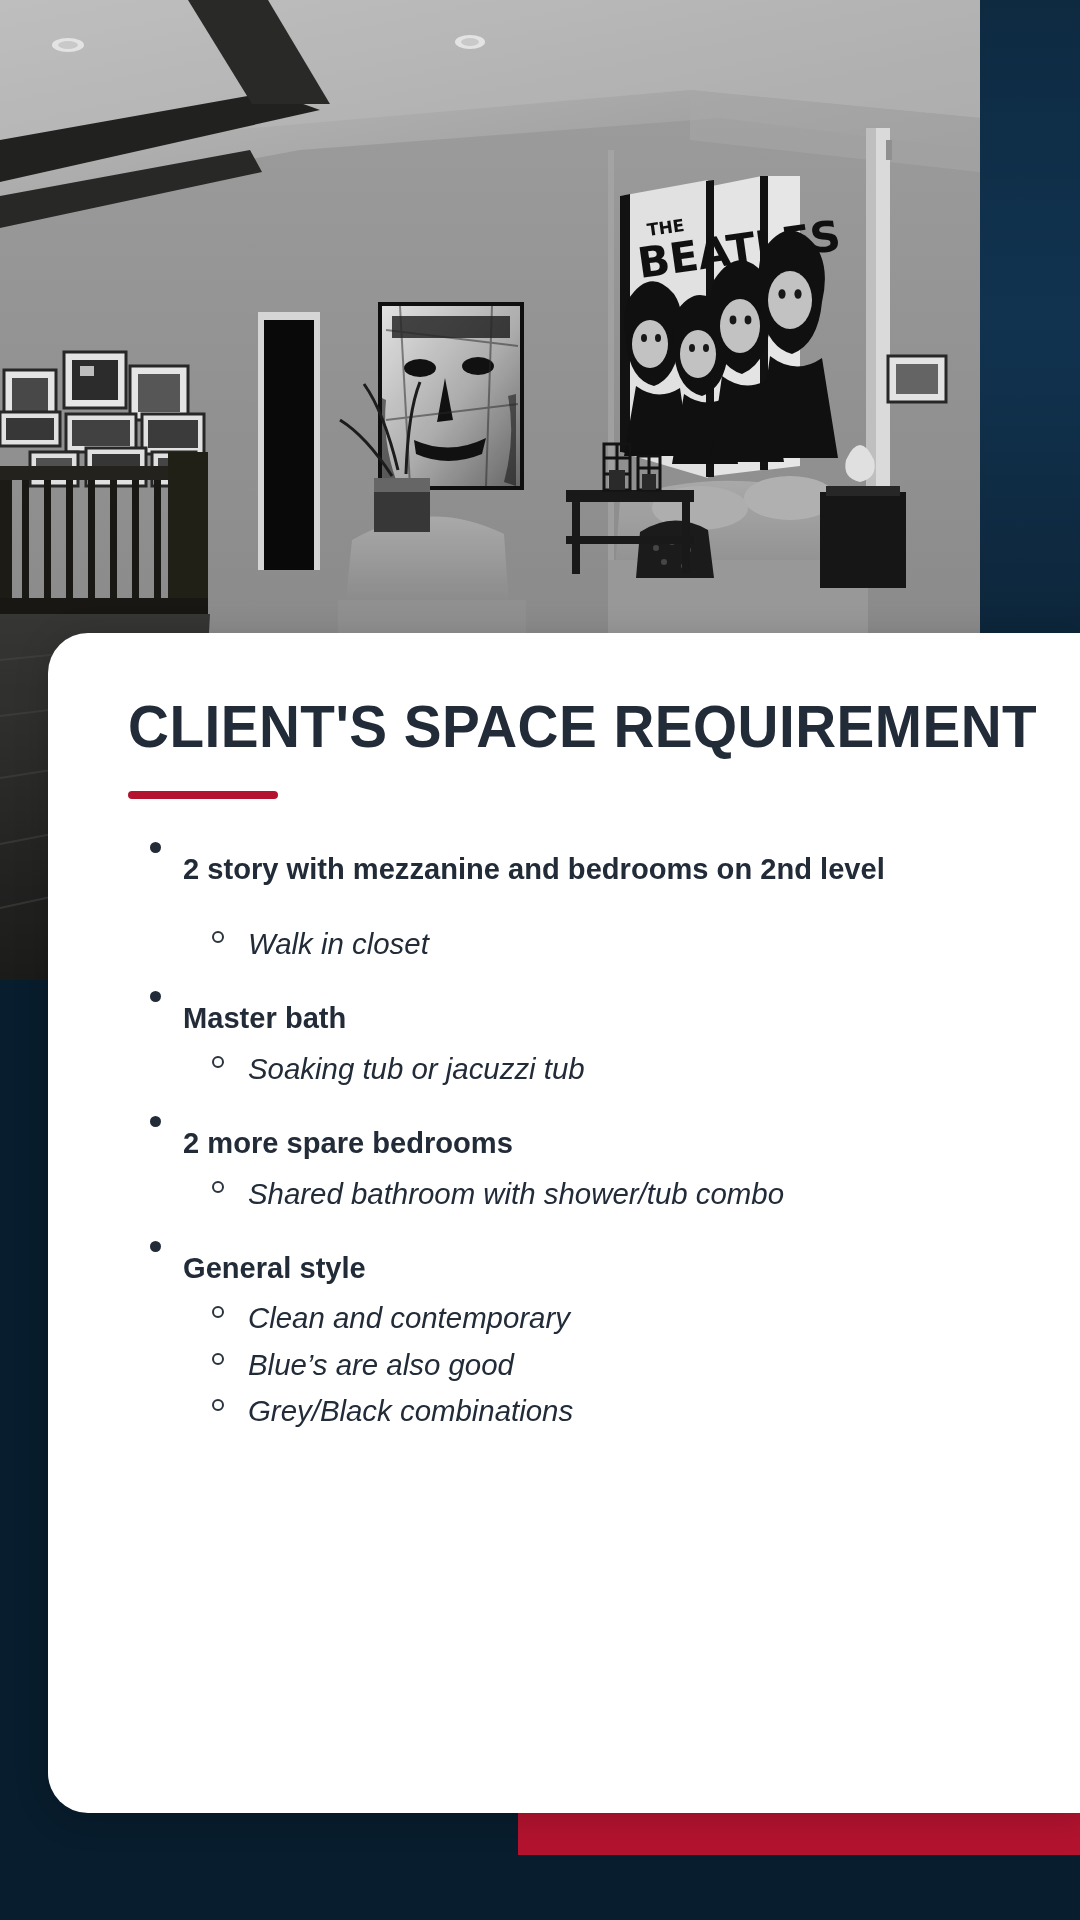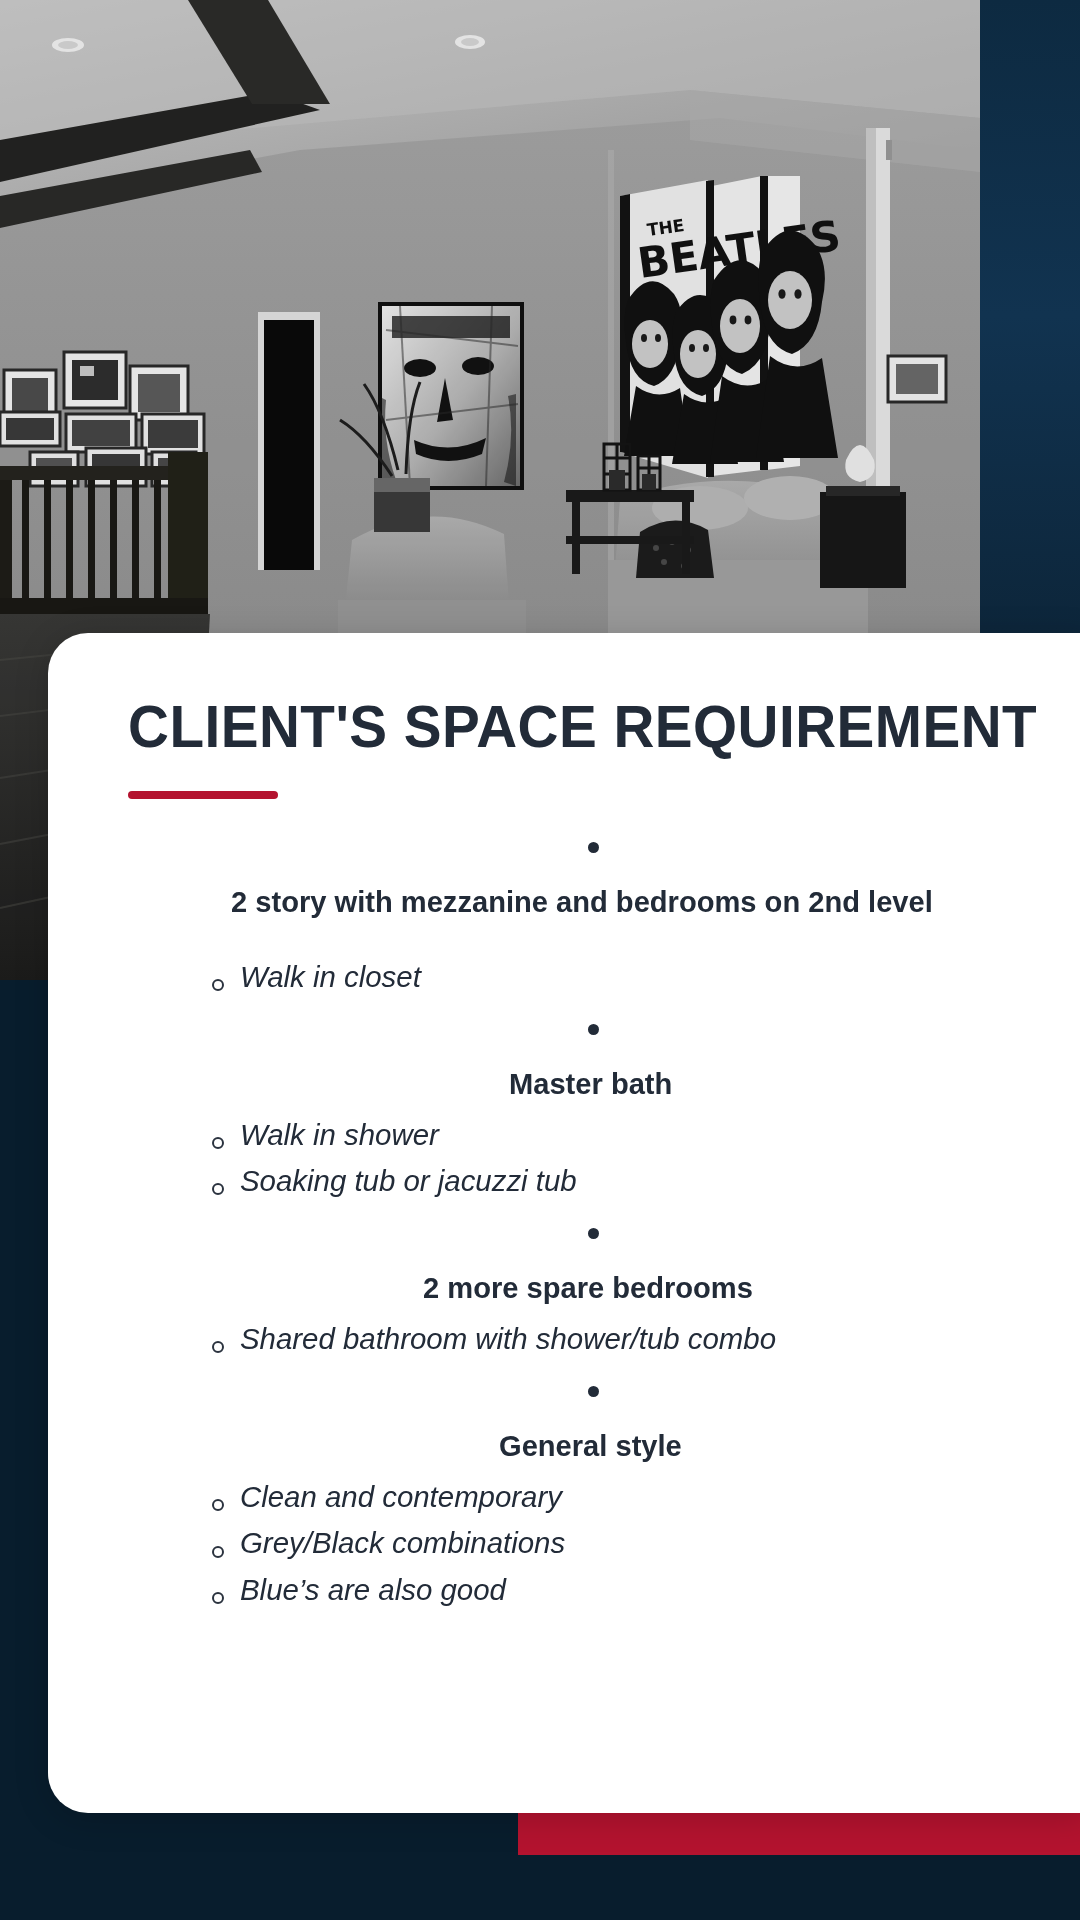"2 story with mezzanine and" .item { align-items: center -> flex-start; flex-direction: column -> none }
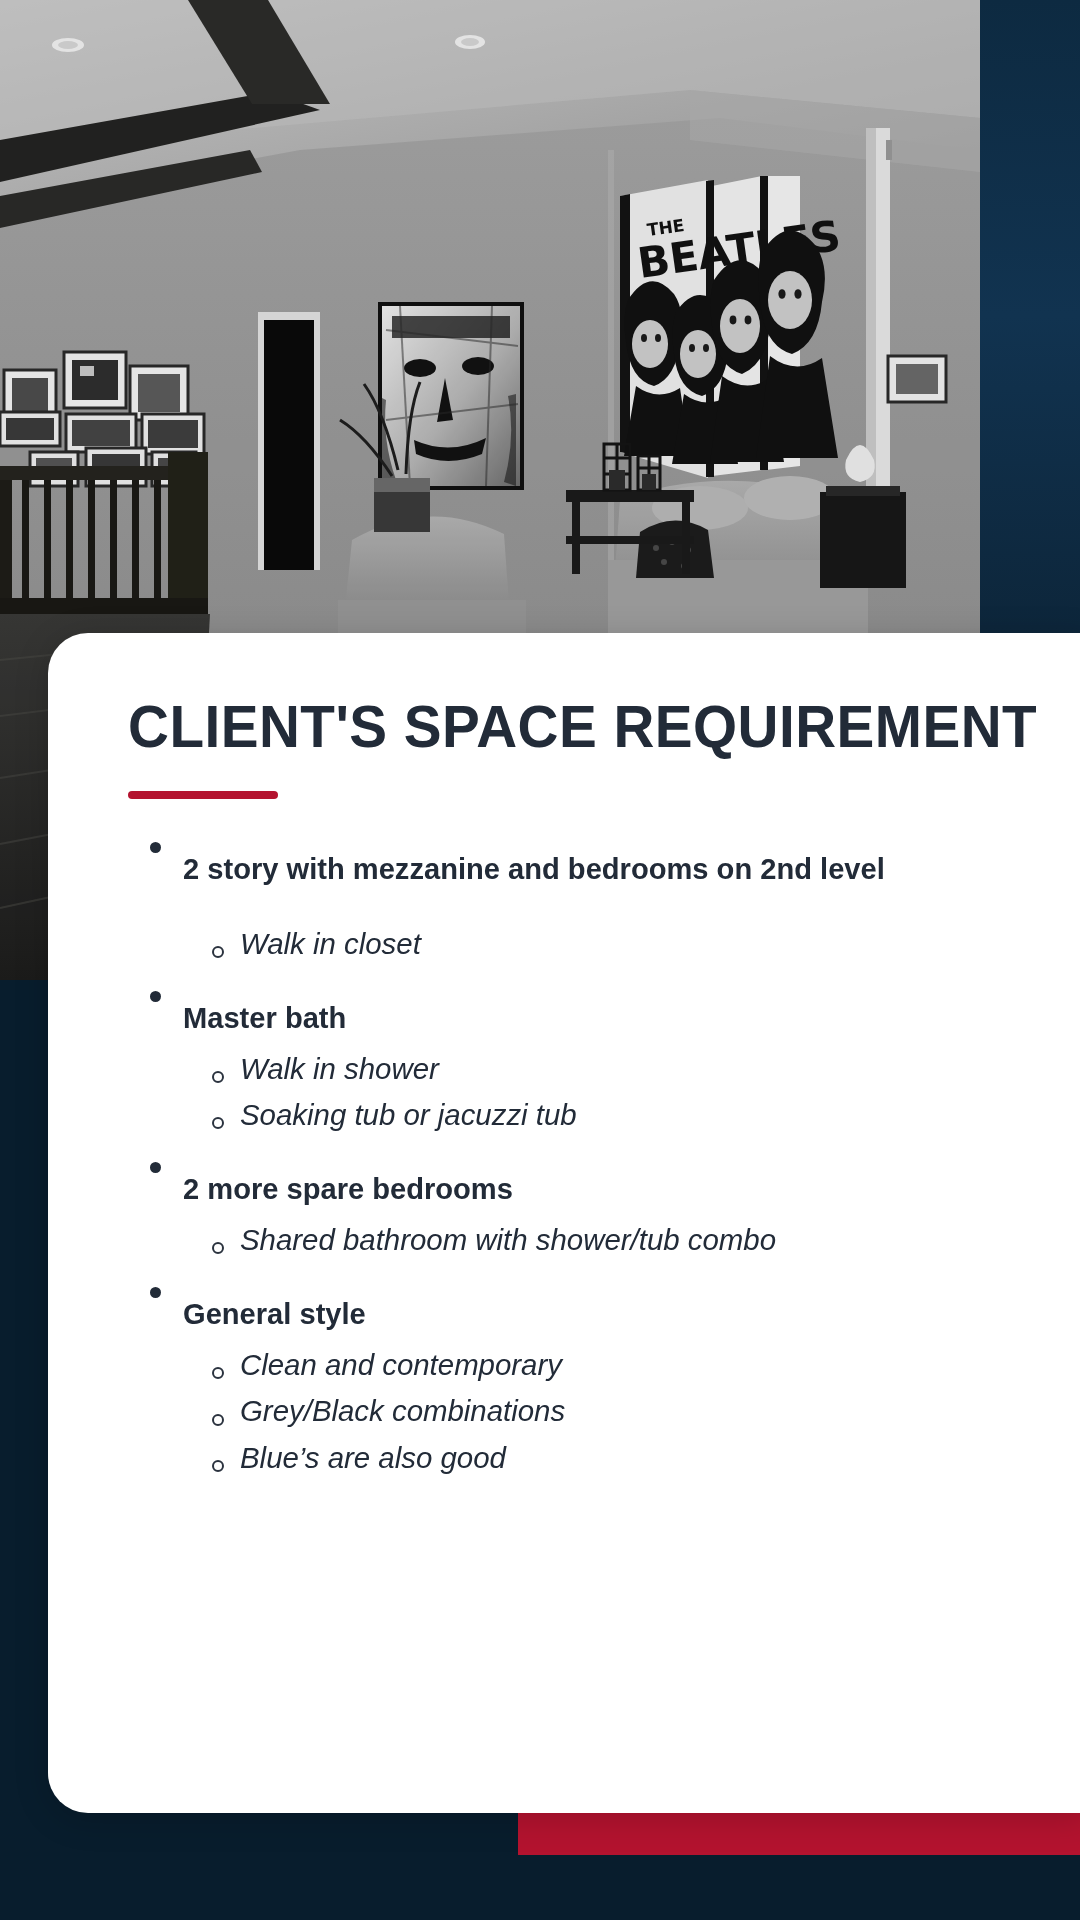"Walk in closet" .sub { align-items: flex-end -> center; gap: 16px -> 24px }
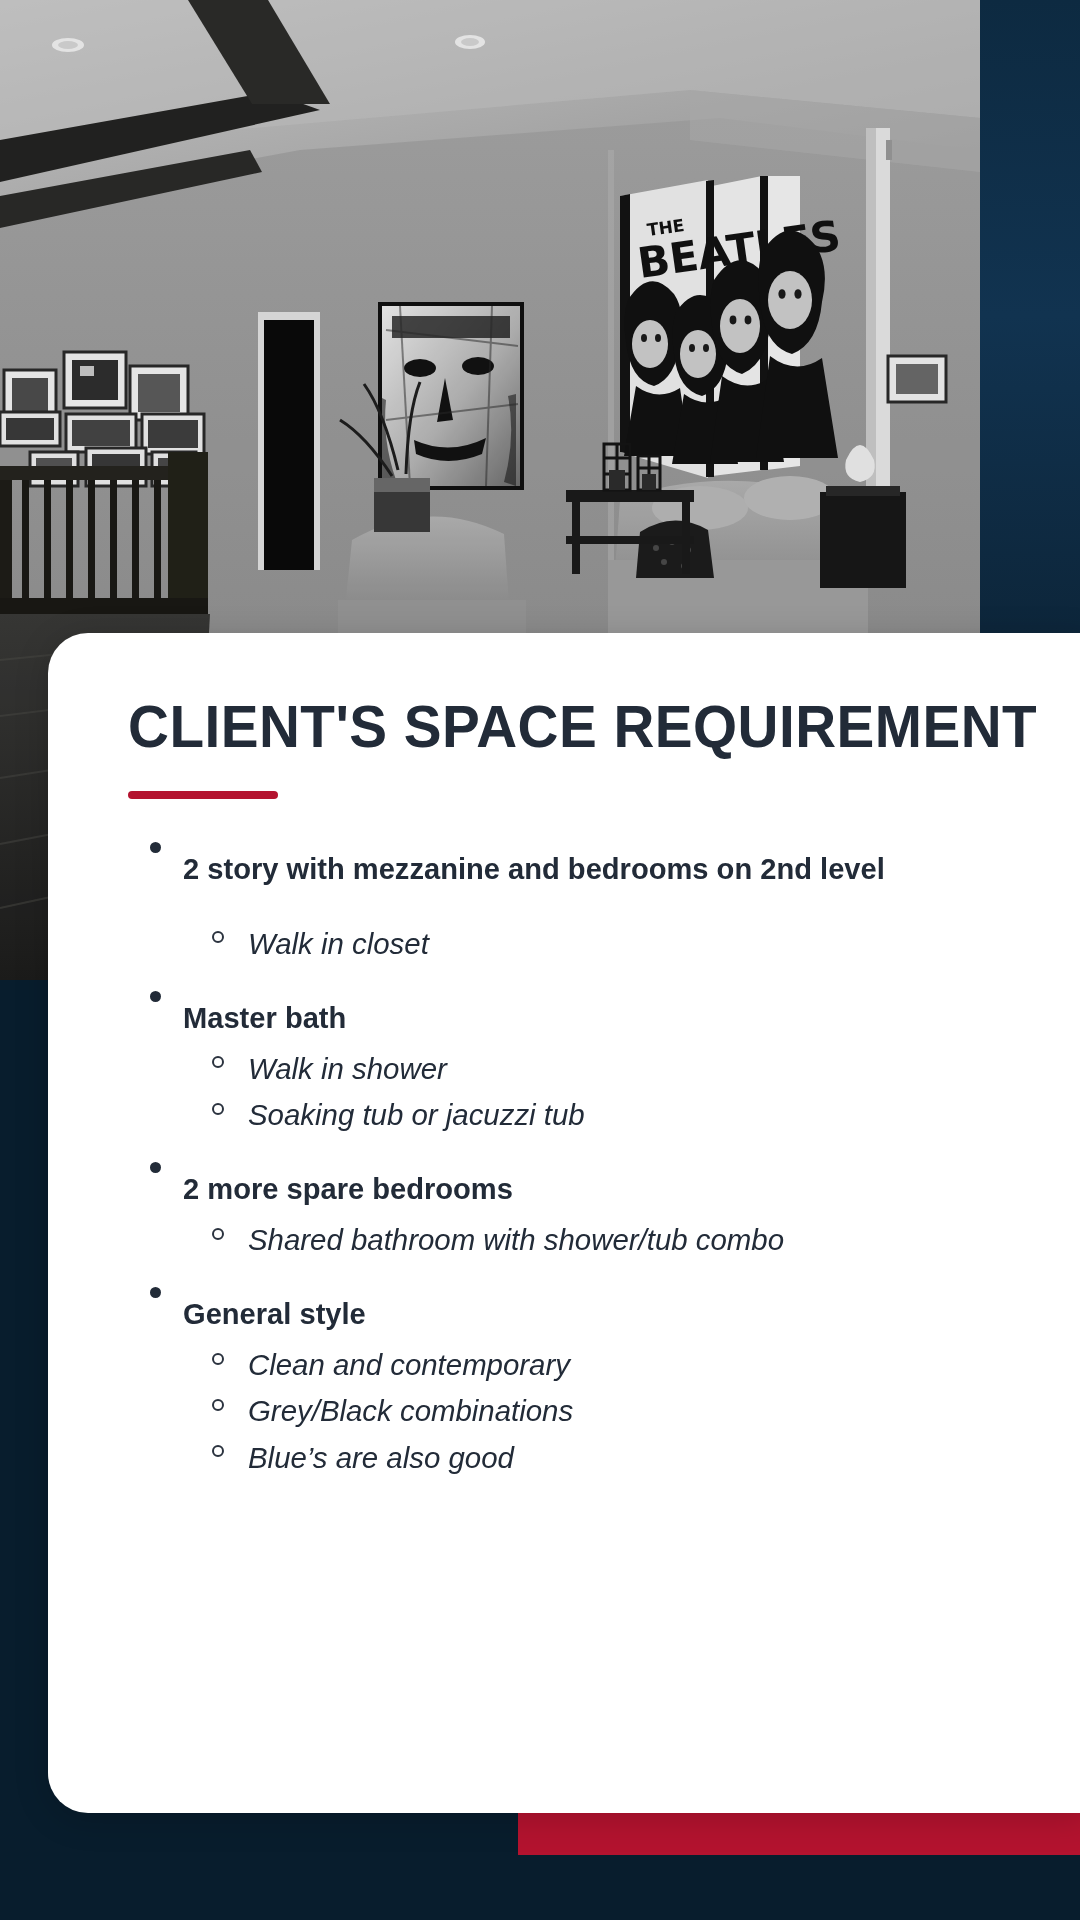"Walk in shower" div.sub { html: <div> <span></span> <span>Walk in shower</span> </div> -> none }
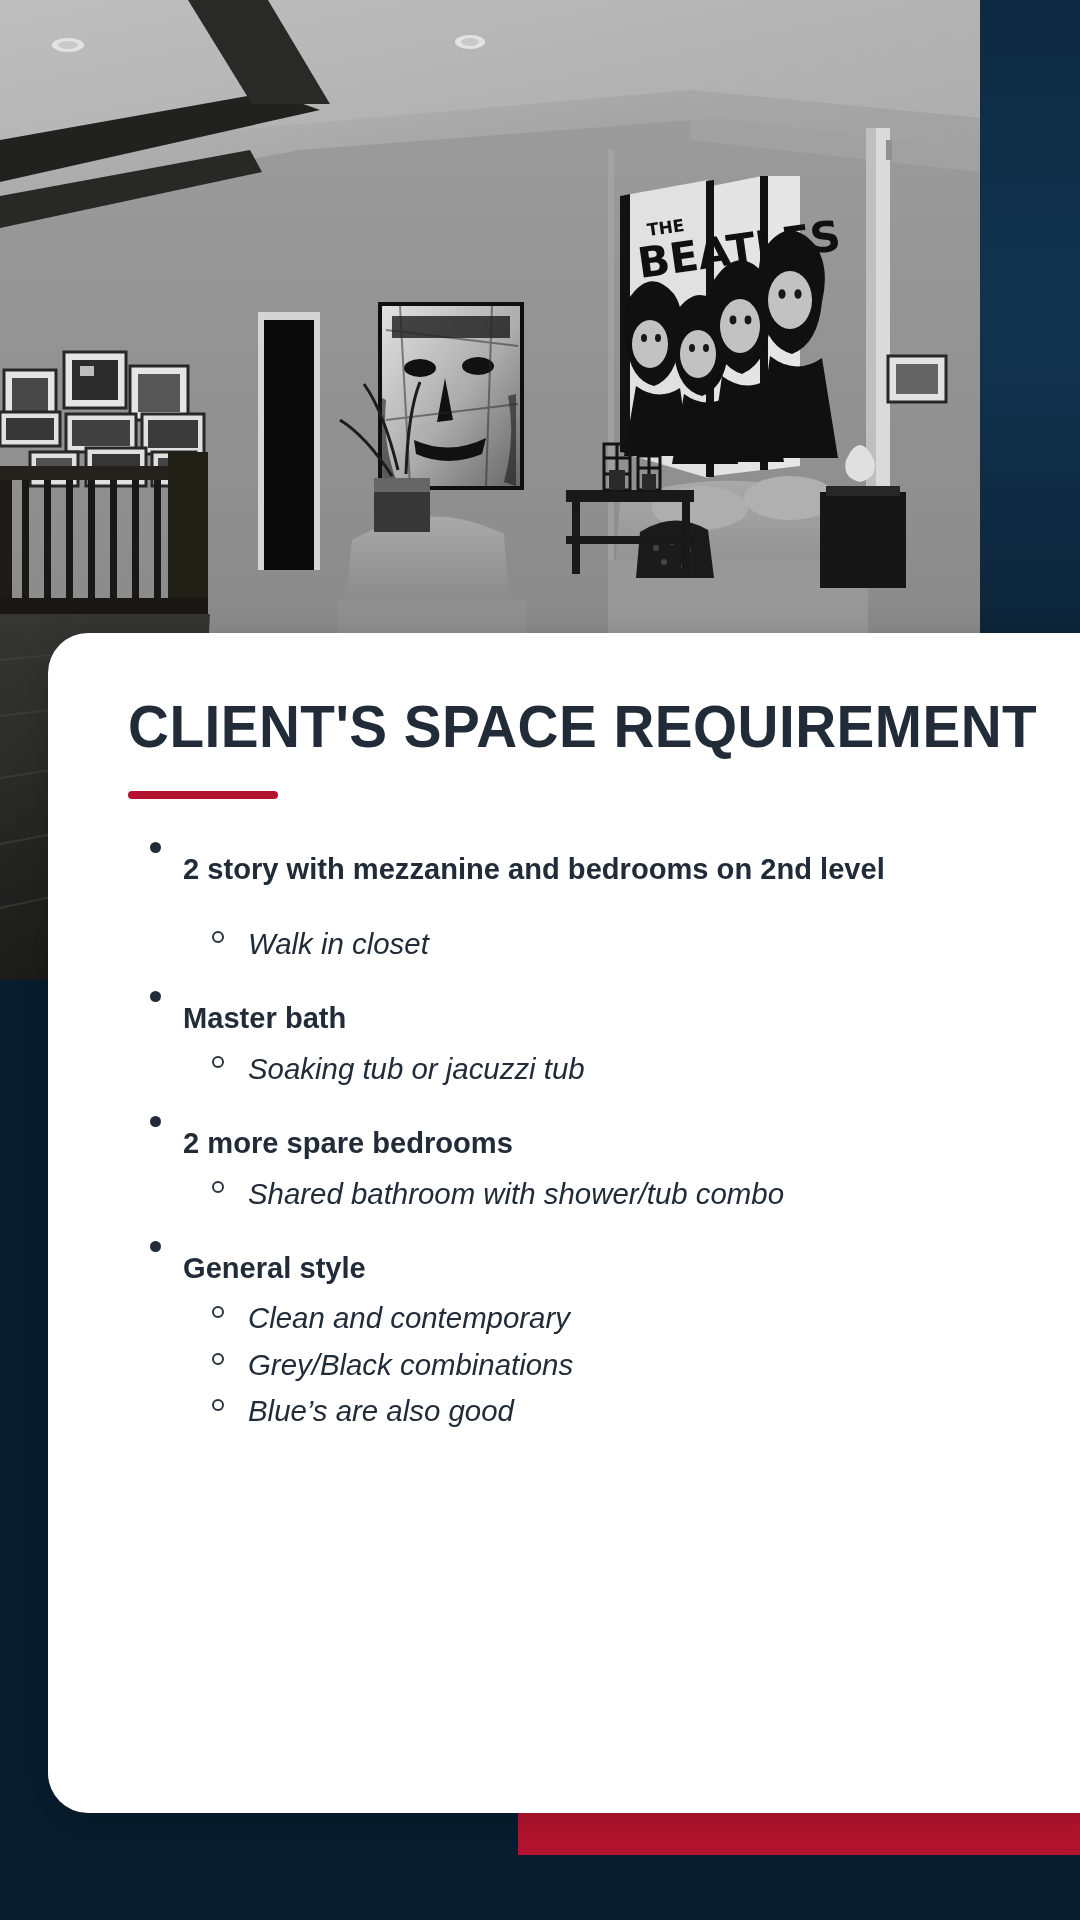"Grey/Black combinations" div.sub { order: before "Blue’s are also good" -> after "Blue’s are also good" }
